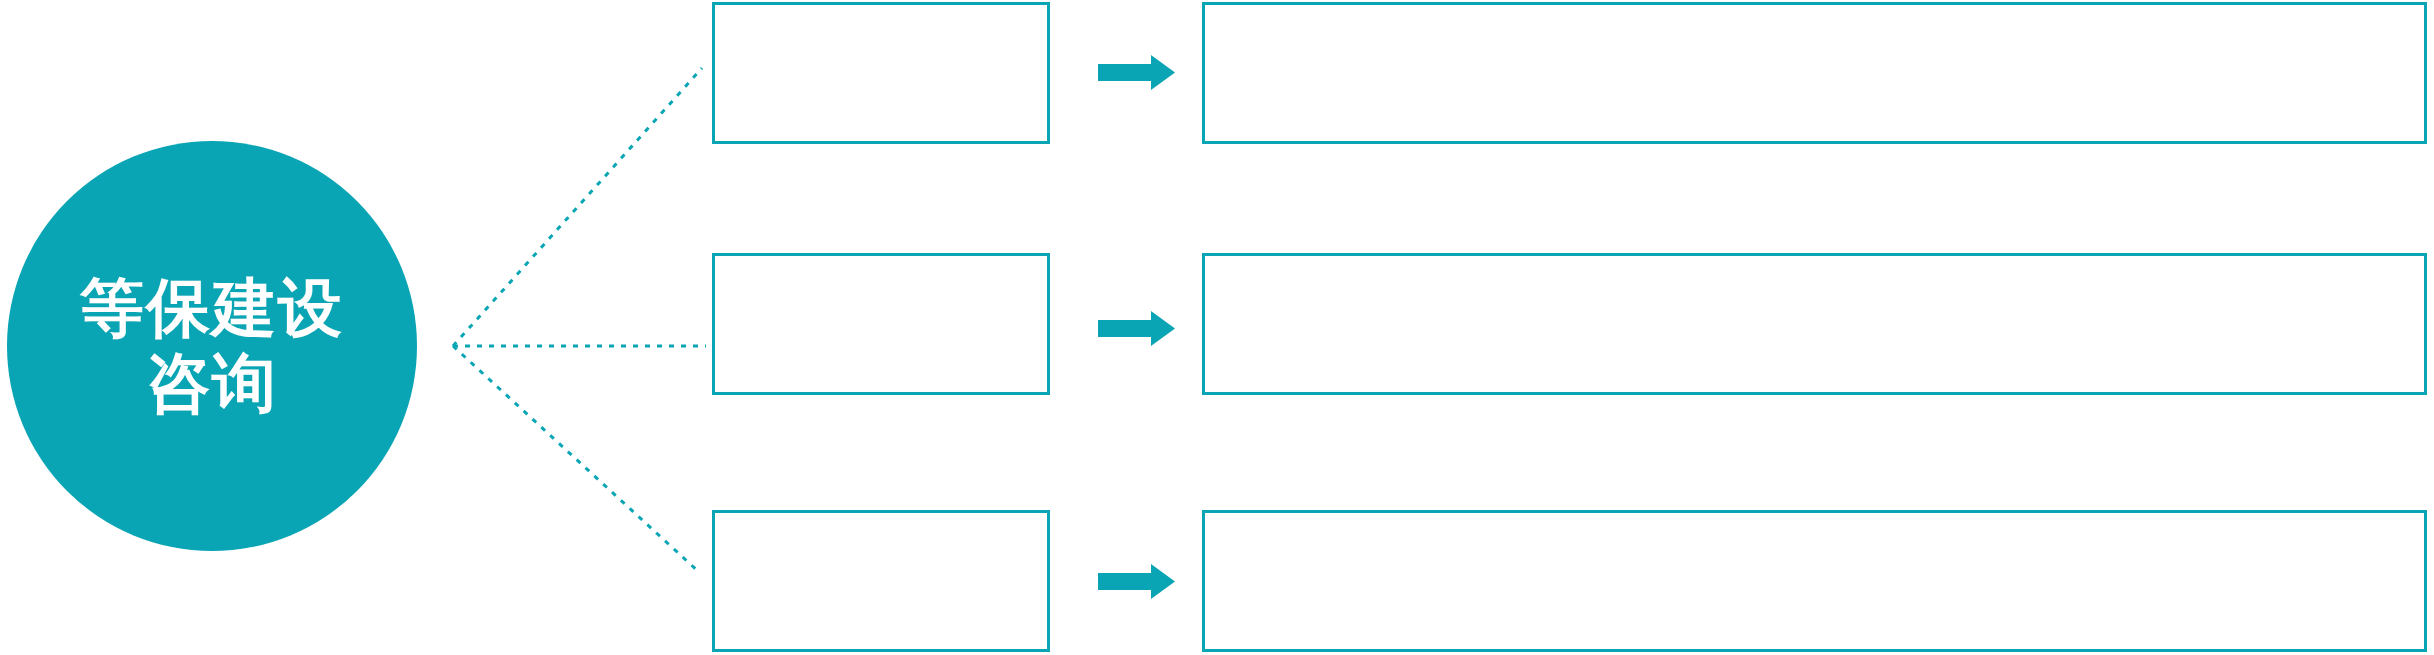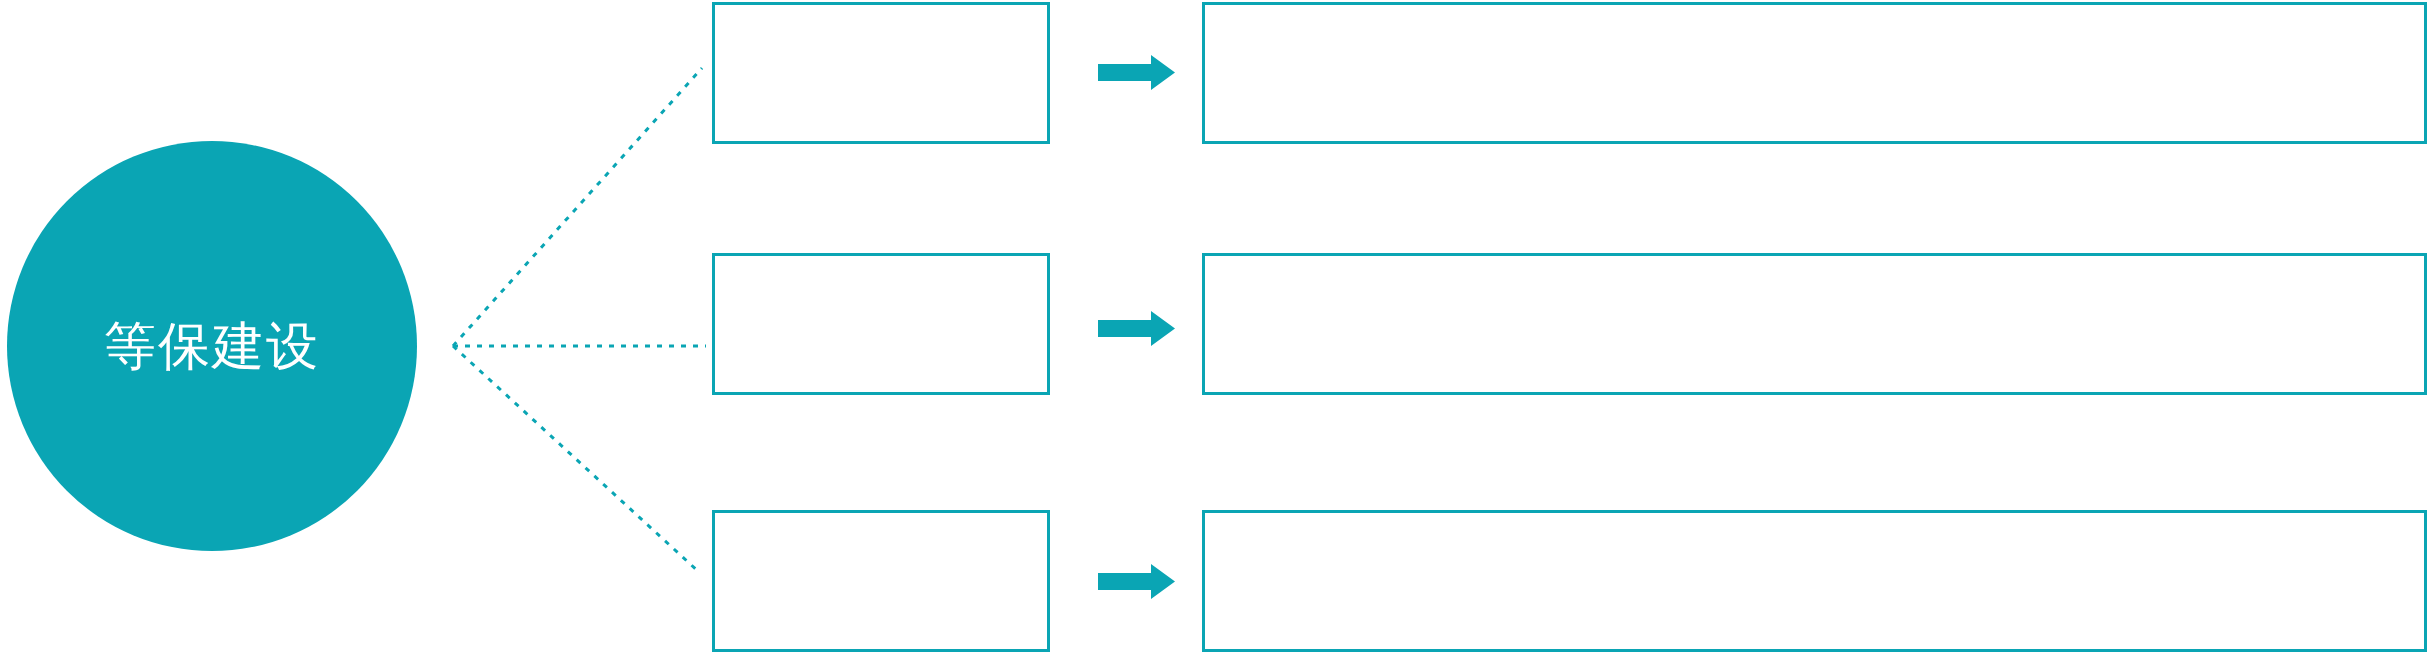"等保建设" .root-circle { font-size: 52px -> 64px; font-weight: 400 -> 700 }
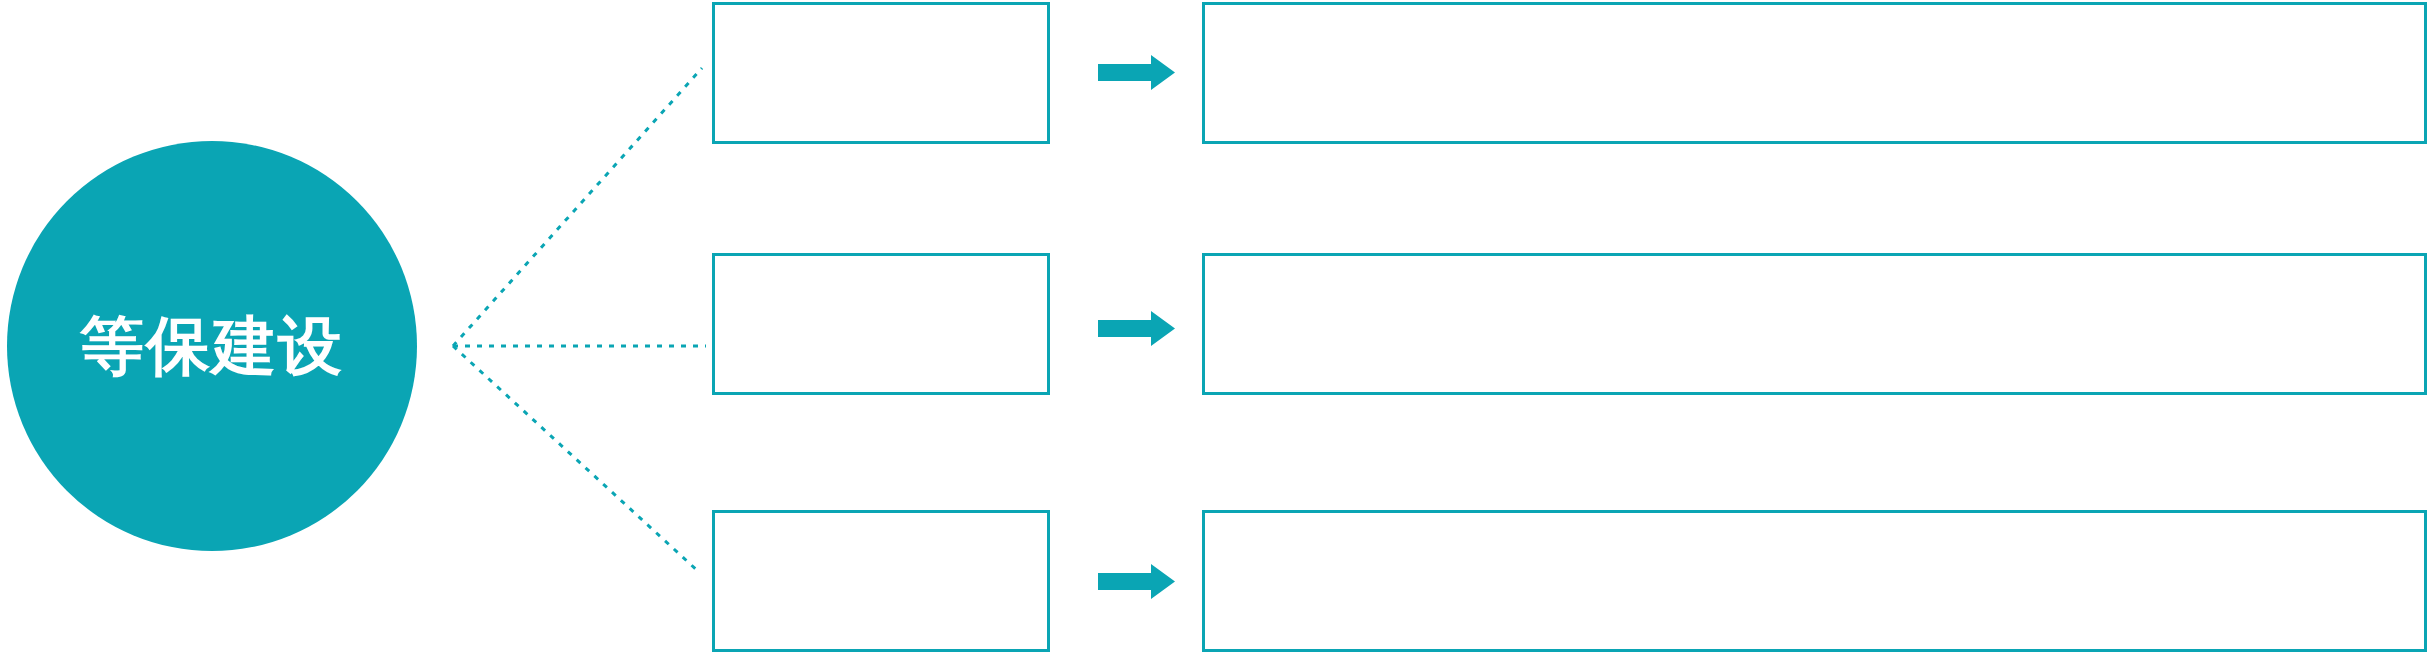"咨询" span { html: none -> <span>咨询</span> }
